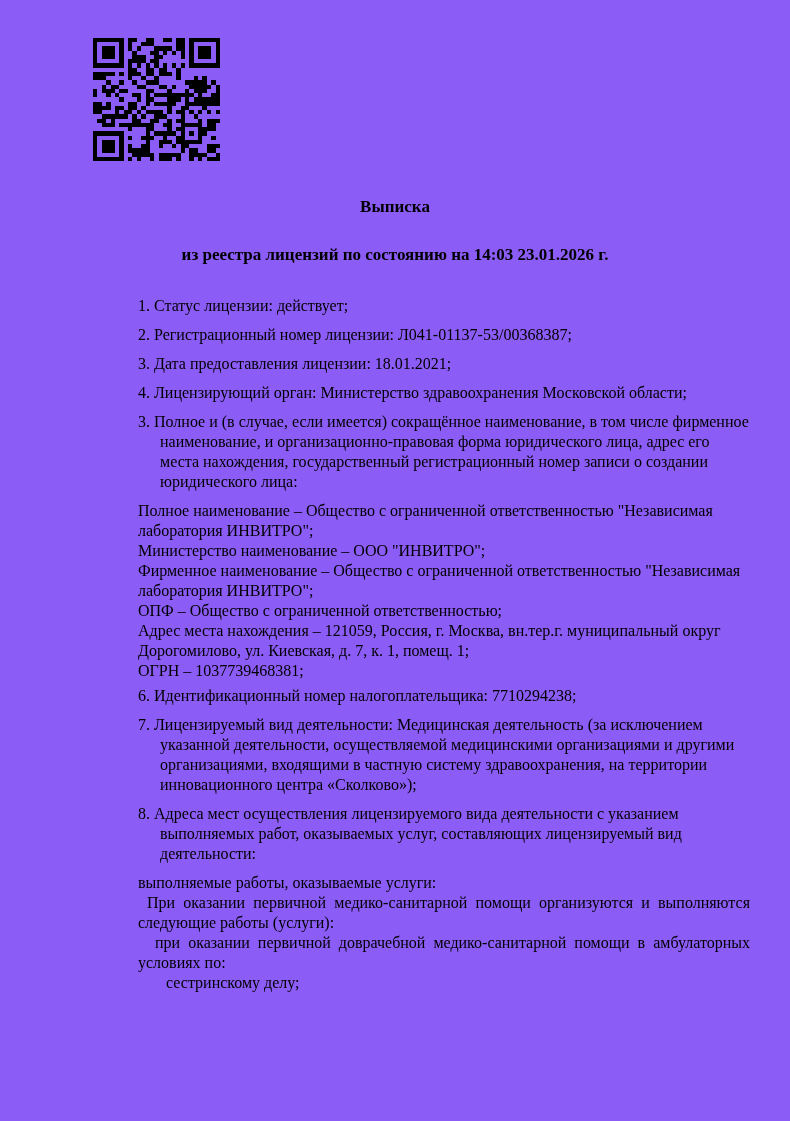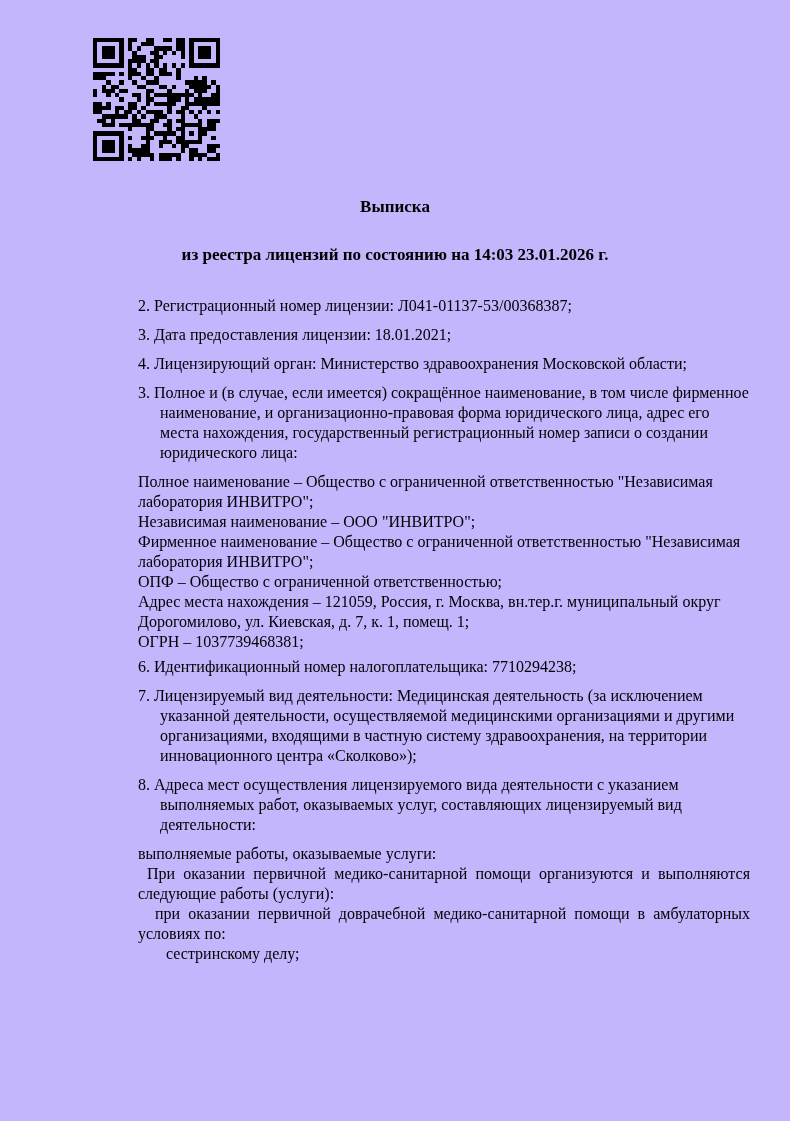"Выписка" .page { background: #c4b5fd -> #8b5cf6 }
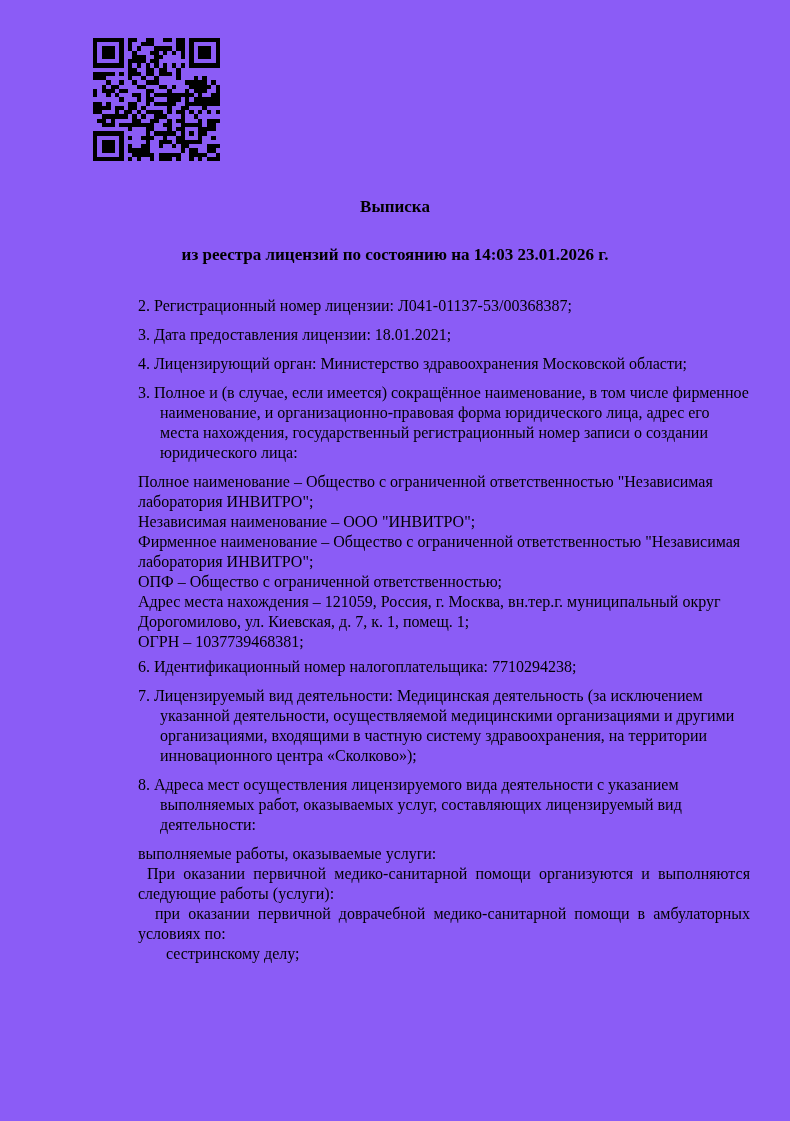"1. Статус лицензии: действует;" p.numbered { html: none -> <p>1. Статус лицензии: действует;</p> }
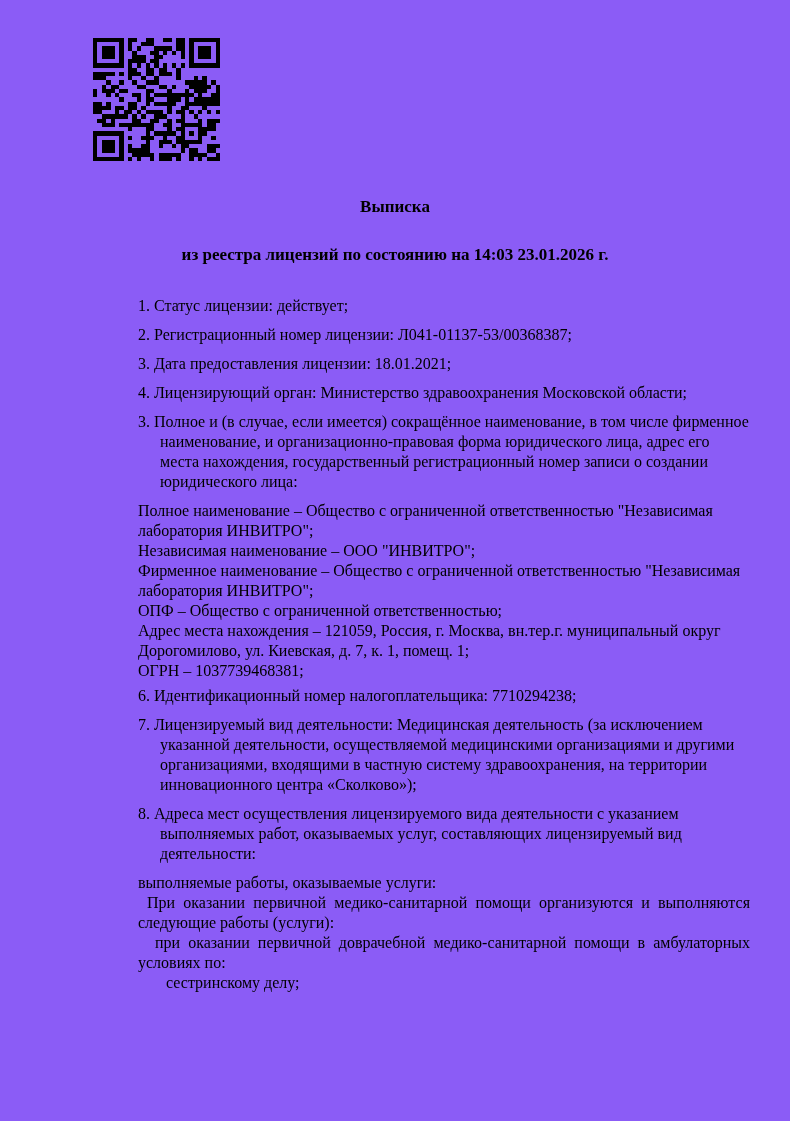"Независимая наименование – ООО" p.plain { text: Независимая -> Министерство }
